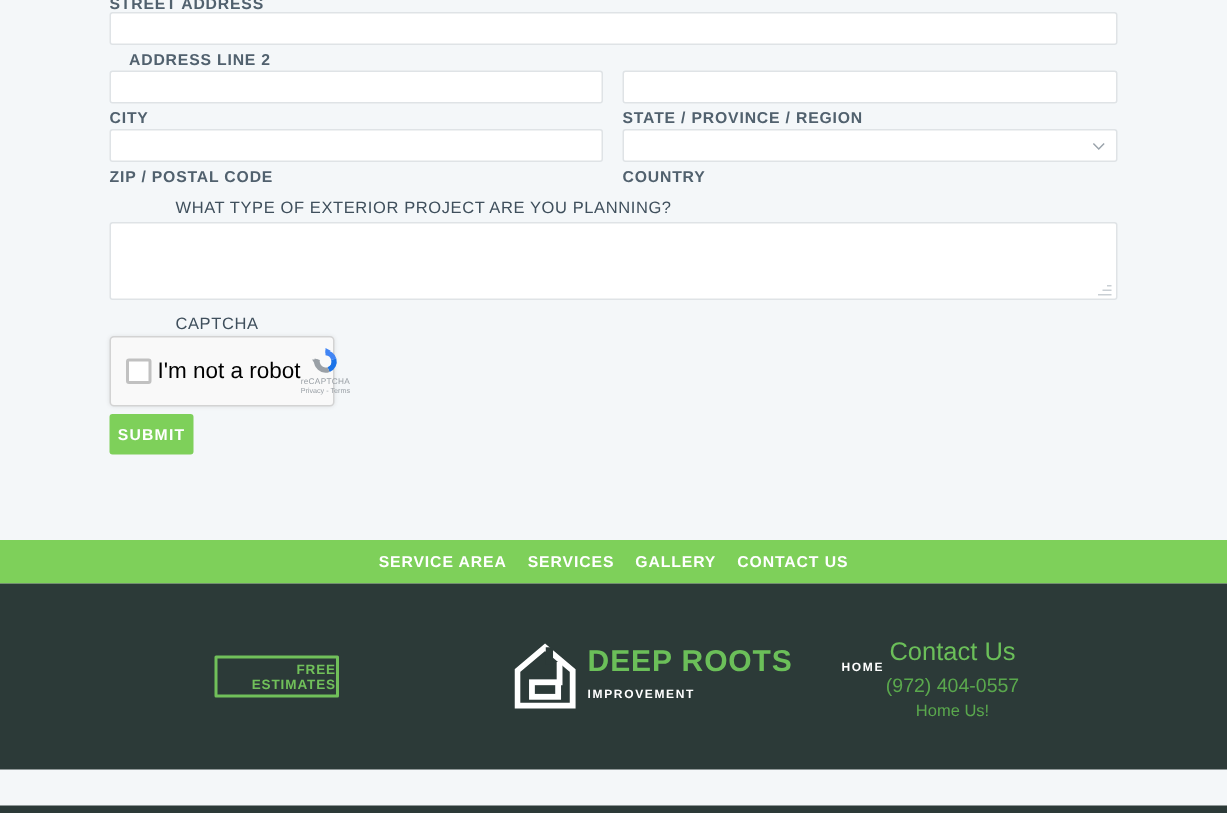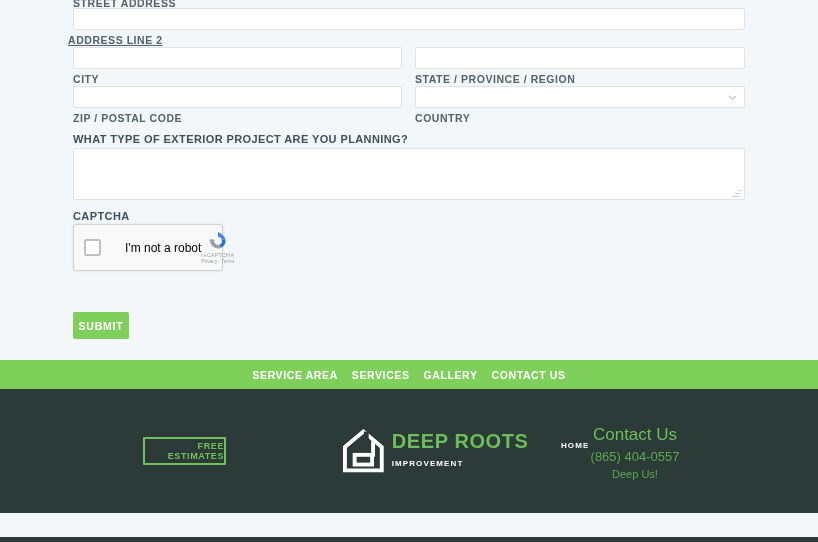"ADDRESS LINE 2" .f-a2-lab { left: 68px -> 86px; text-decoration: underline -> none }
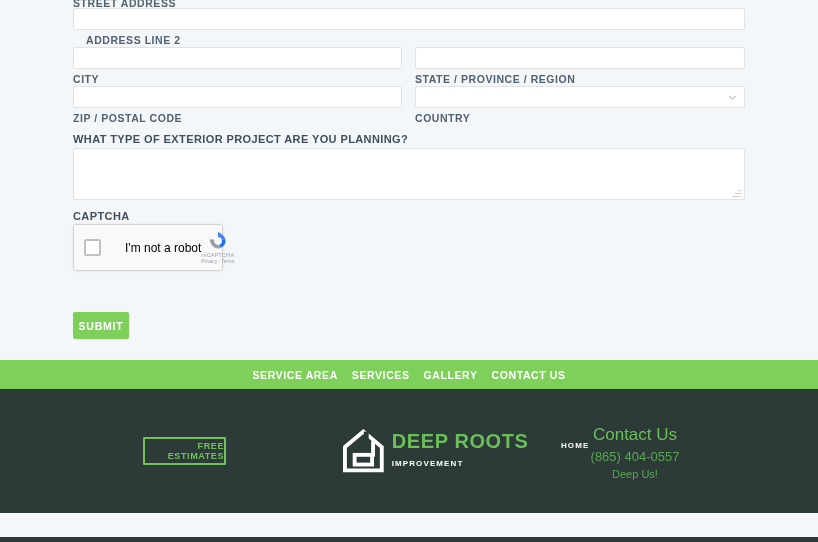"WHAT TYPE OF EXTERIOR PROJECT" .label-bold { font-weight: 700 -> 400; margin-left: none -> 44px }
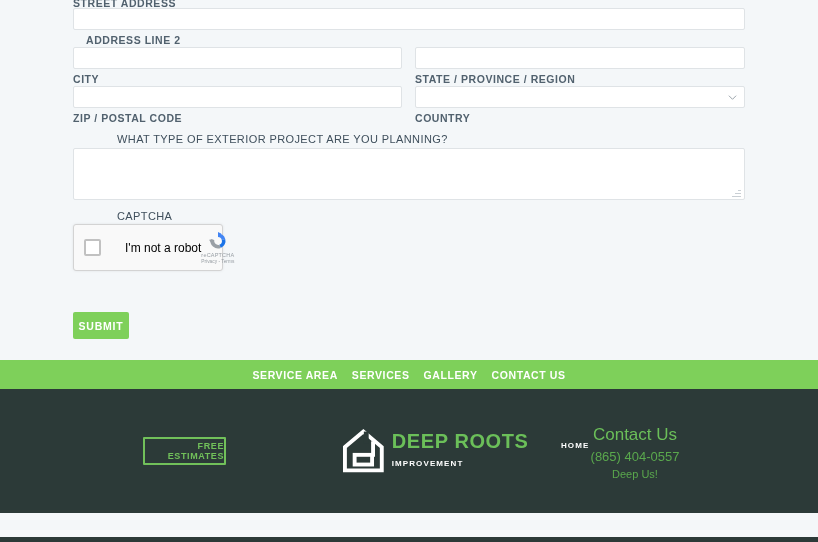"I'm not a robot" .rc-text { font-size: 12px -> 15px; margin-left: 24px -> 4px }
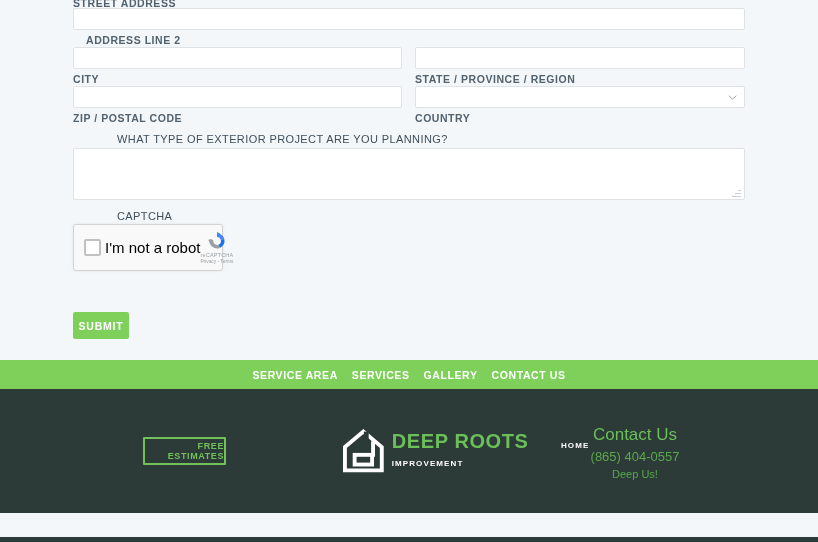"SUBMIT" .submit-btn { margin-top: 36px -> none }
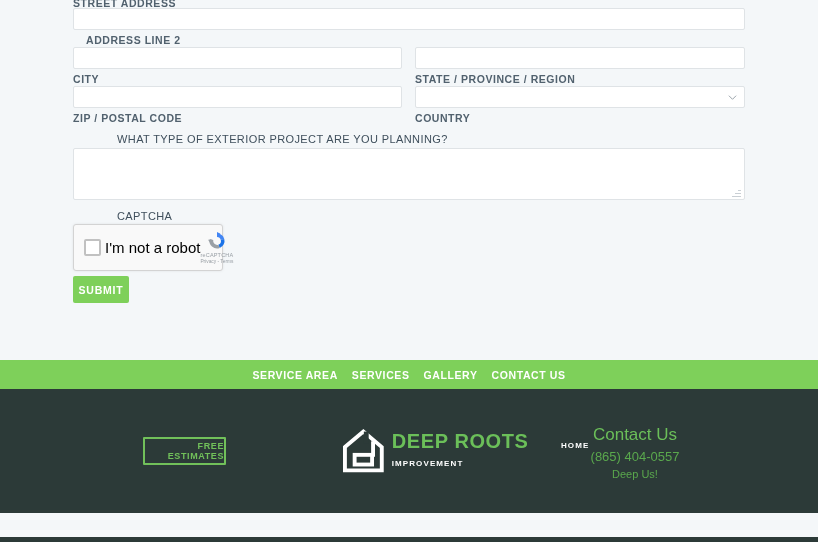"(865) 404-0557" a.contact-phone { text: 865 -> 972 }
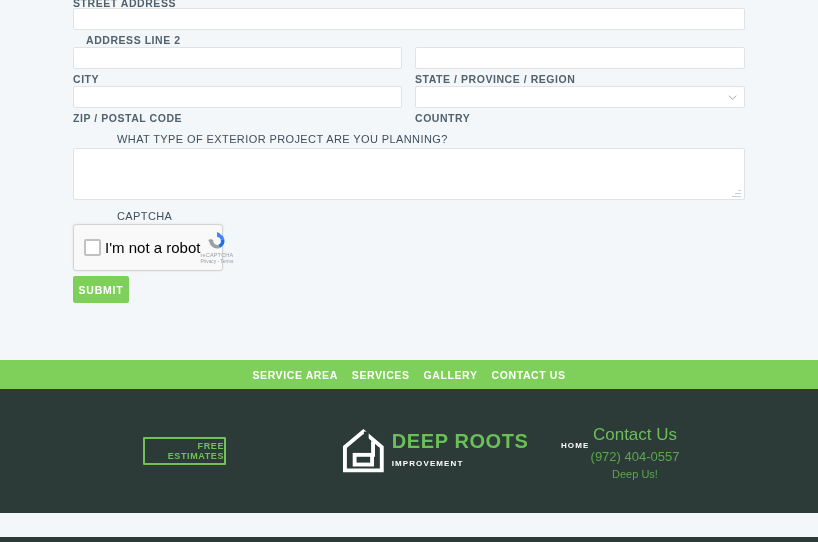"Deep Us!" a.contact-email { text: Deep -> Home }
